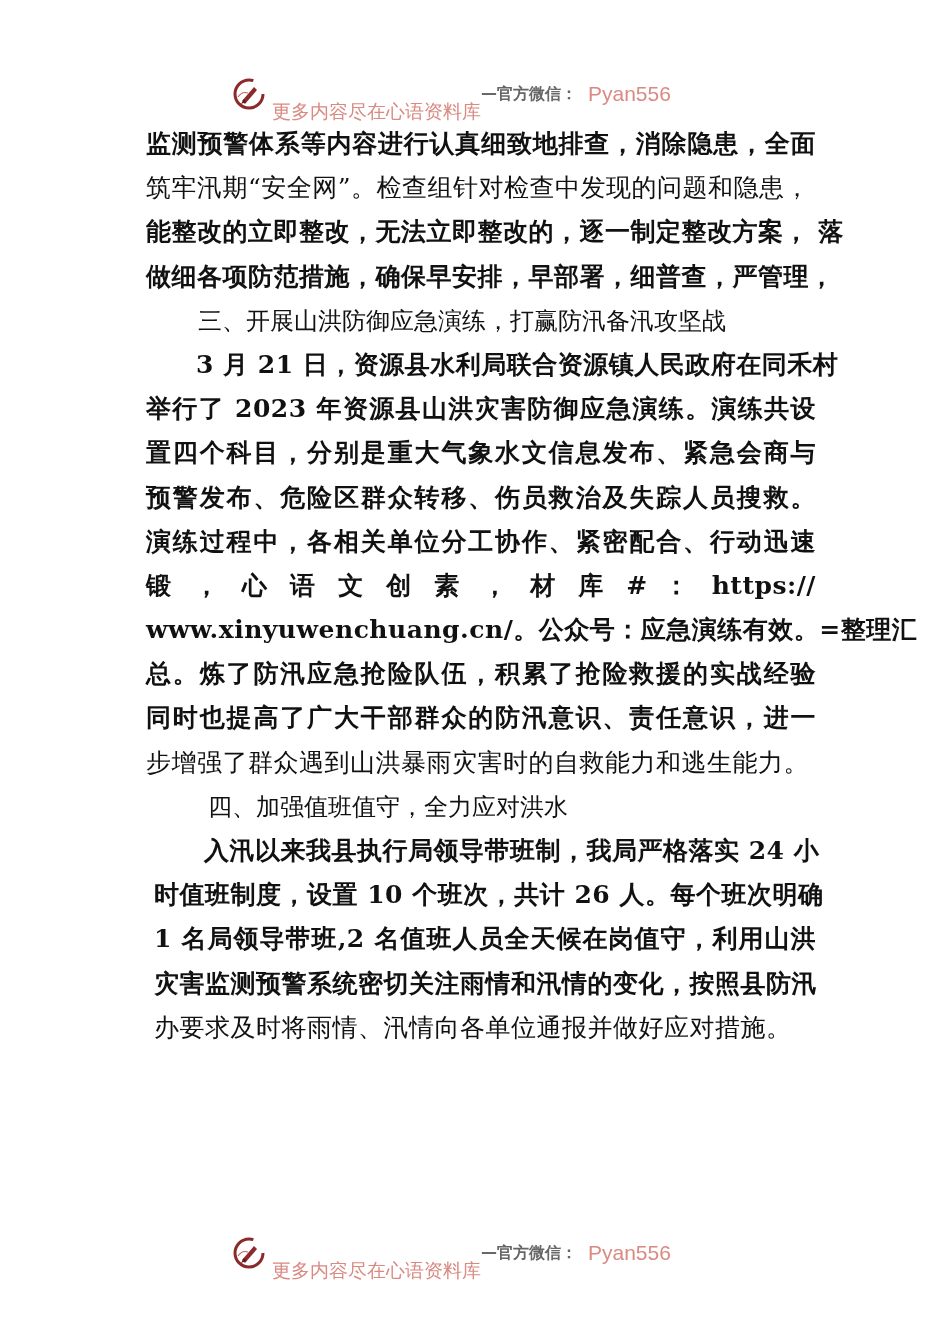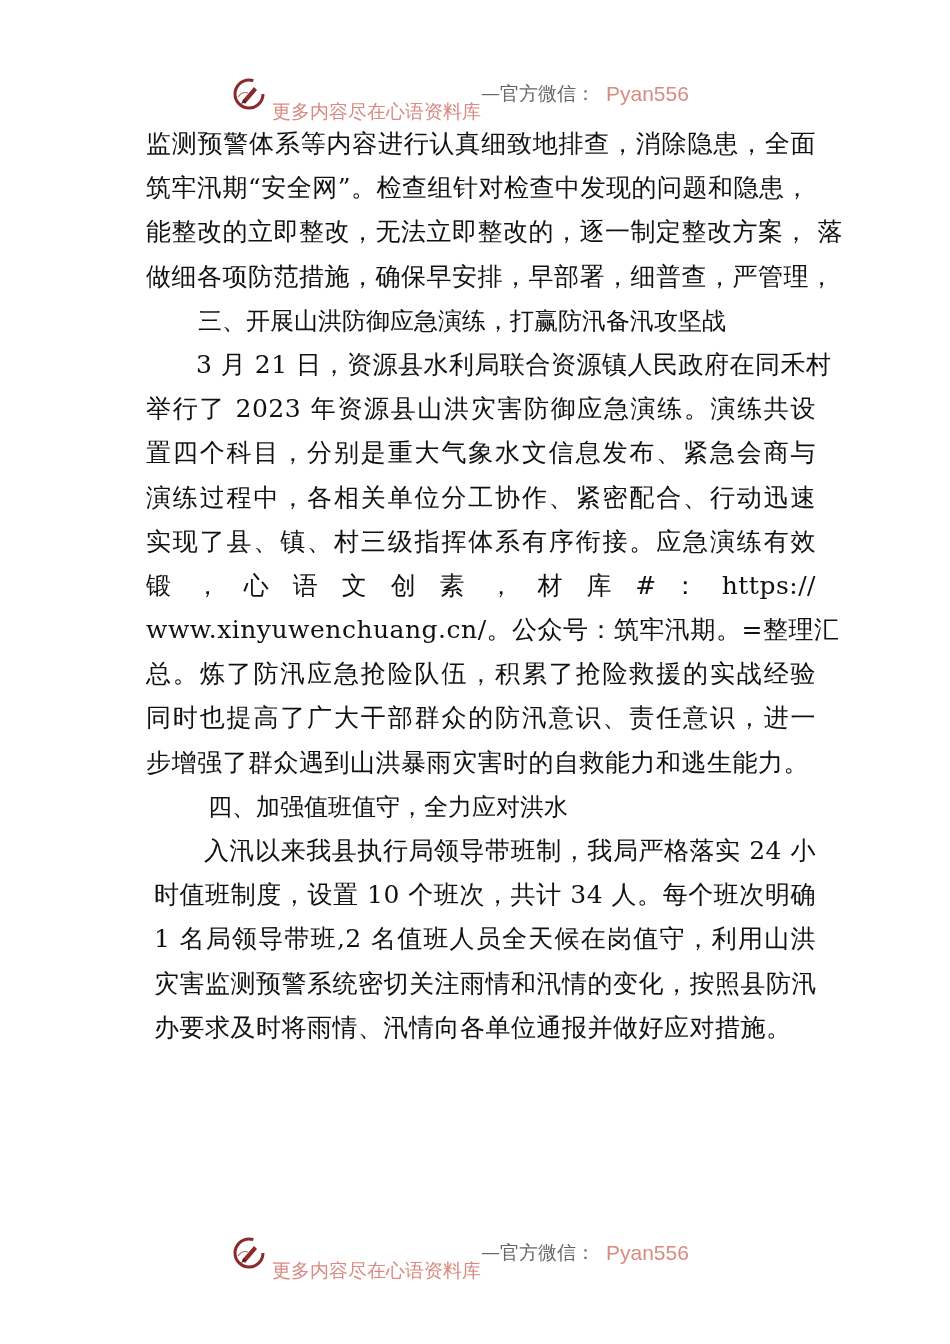"—官方微信：" .banner .official { font-size: 19px -> 16px; font-weight: none -> bold }
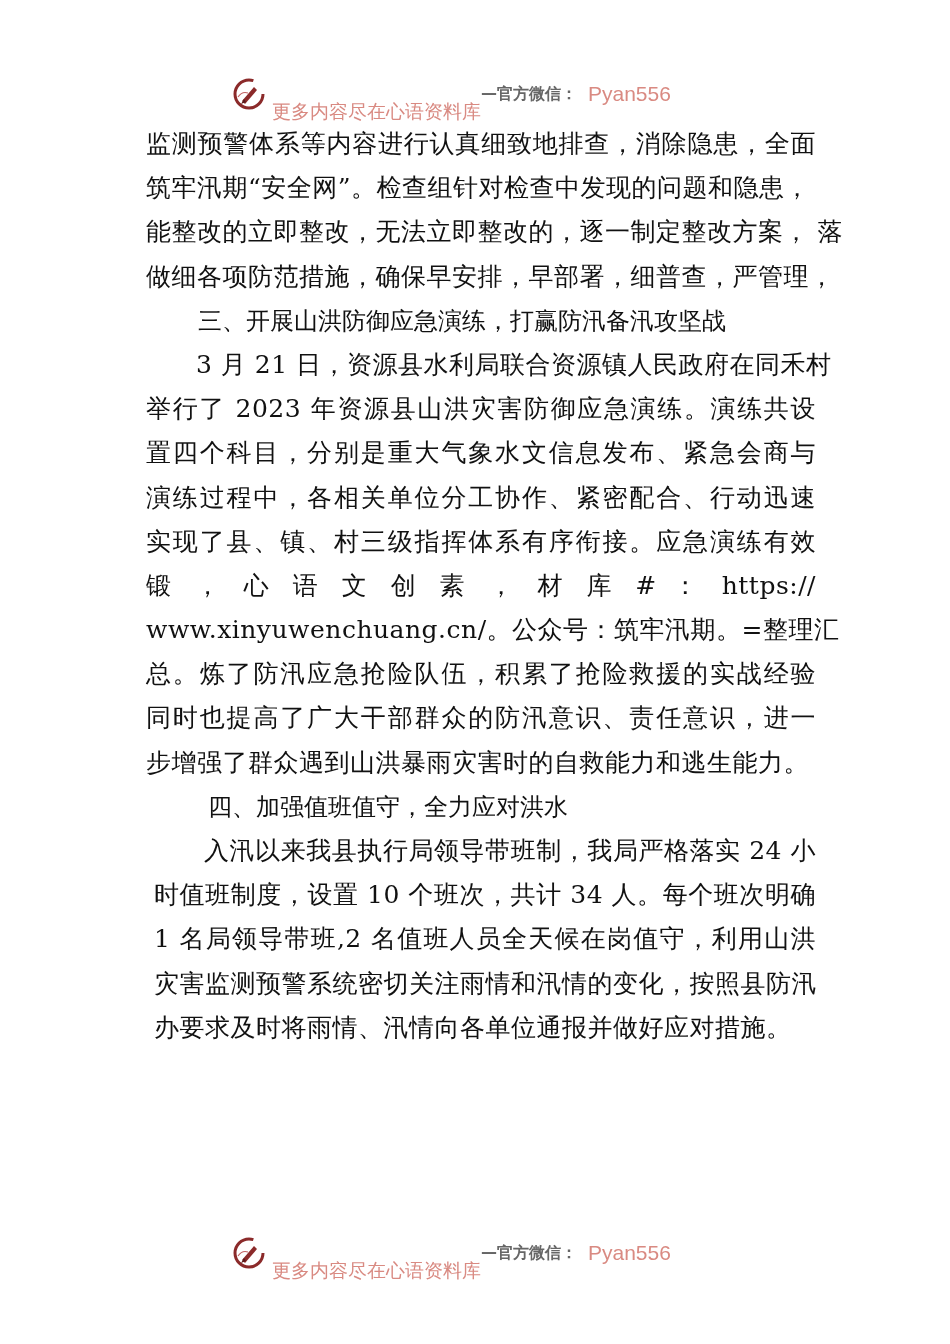"监测预警体系等内容进行认真细致地排查，消除隐患，全面" .line.justify { font-weight: none -> bold }
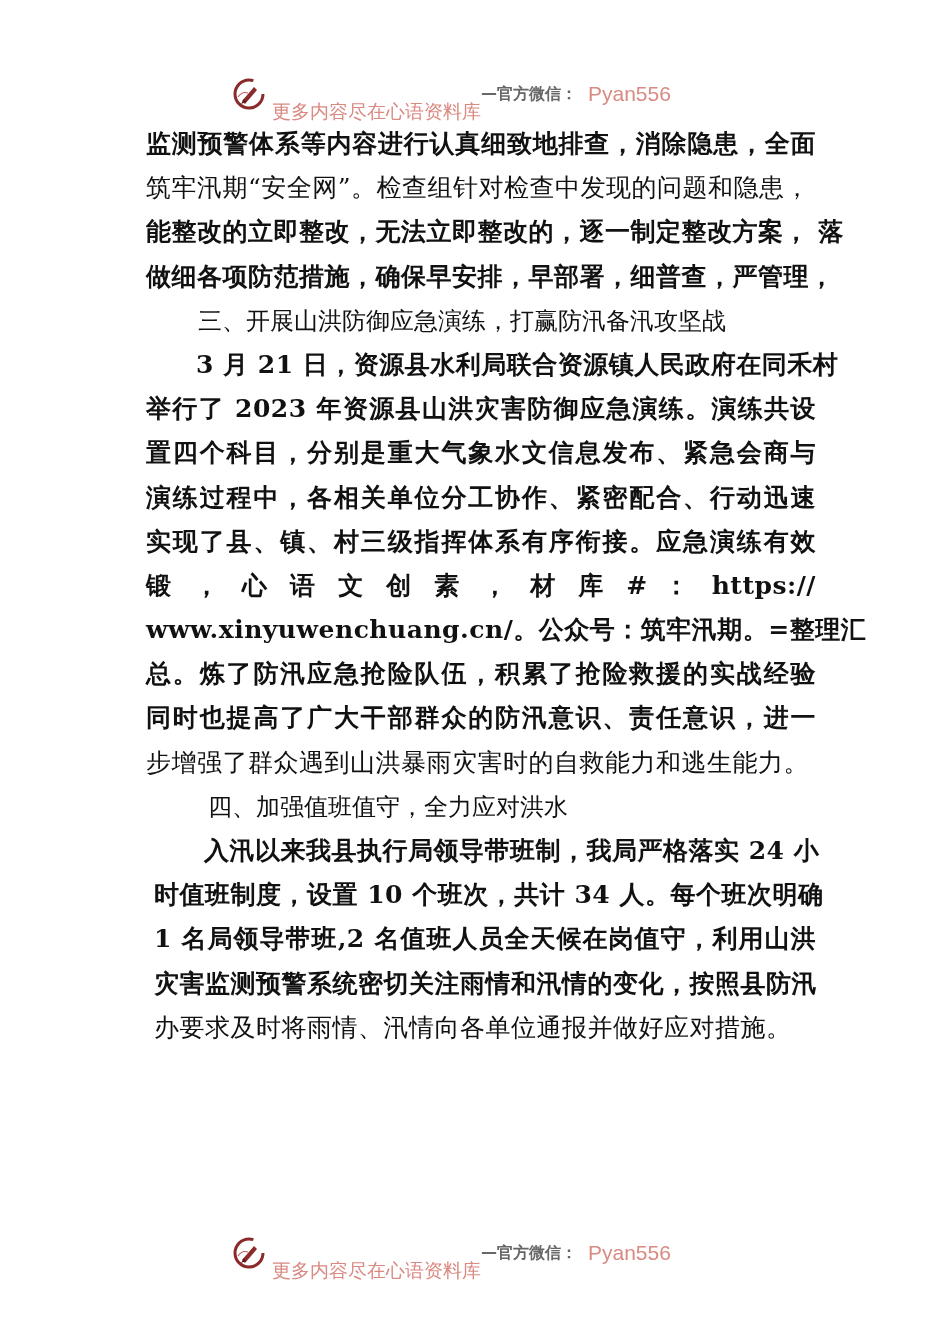"预警发布、危险区群众转移、伤员救治及失踪人员搜救。" div.line { html: none -> <div>预警发布、危险区群众转移、伤员救治及失踪人员搜救。</div> }
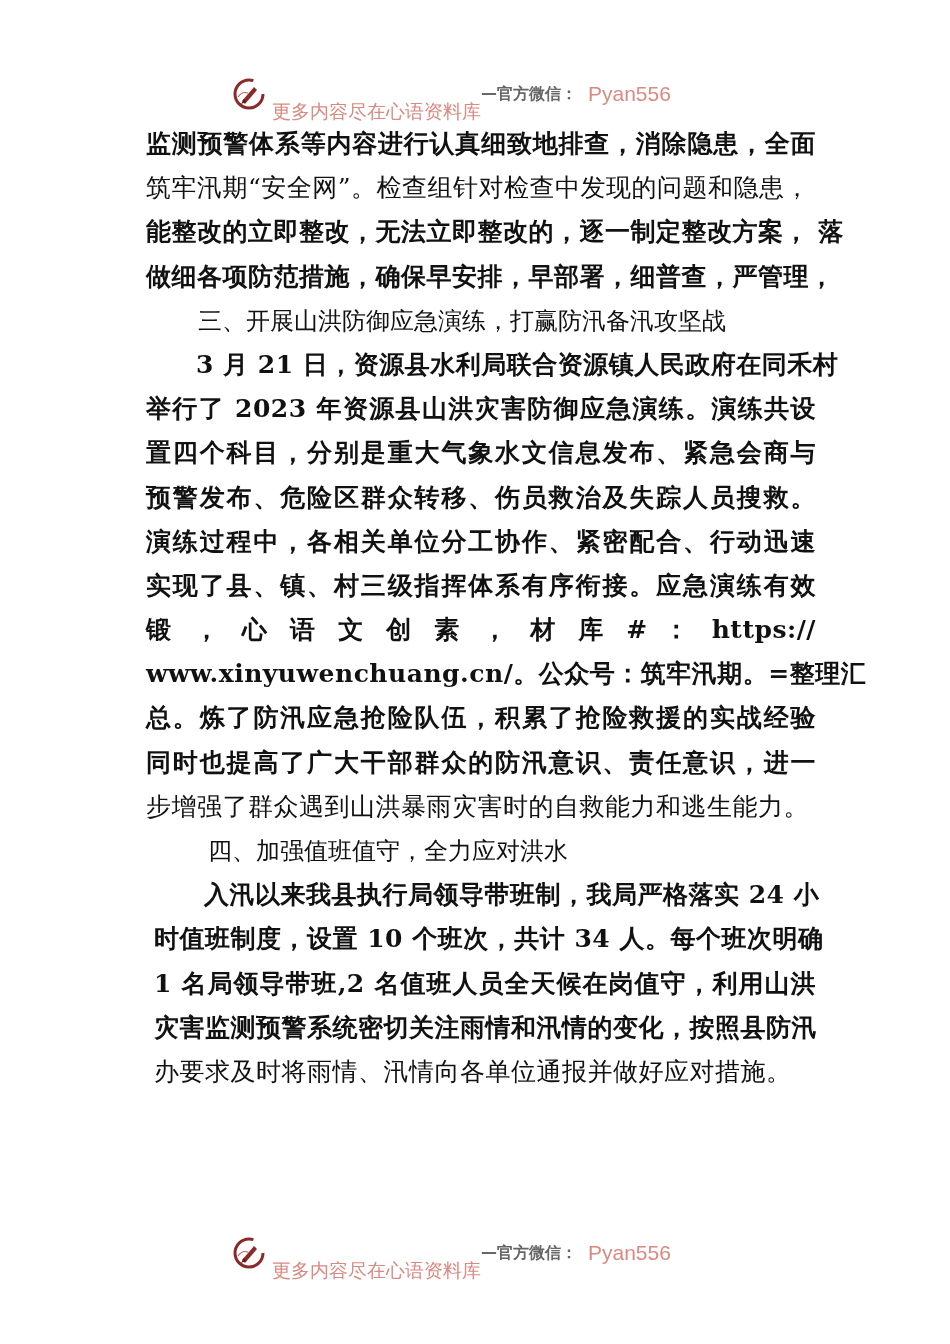"实现了县、镇、村三级指挥体系有序衔接。应急演练有效" div.line { html: <div>实现了县、镇、村三级指挥体系有序衔接。应急演练有效</div> -> none }
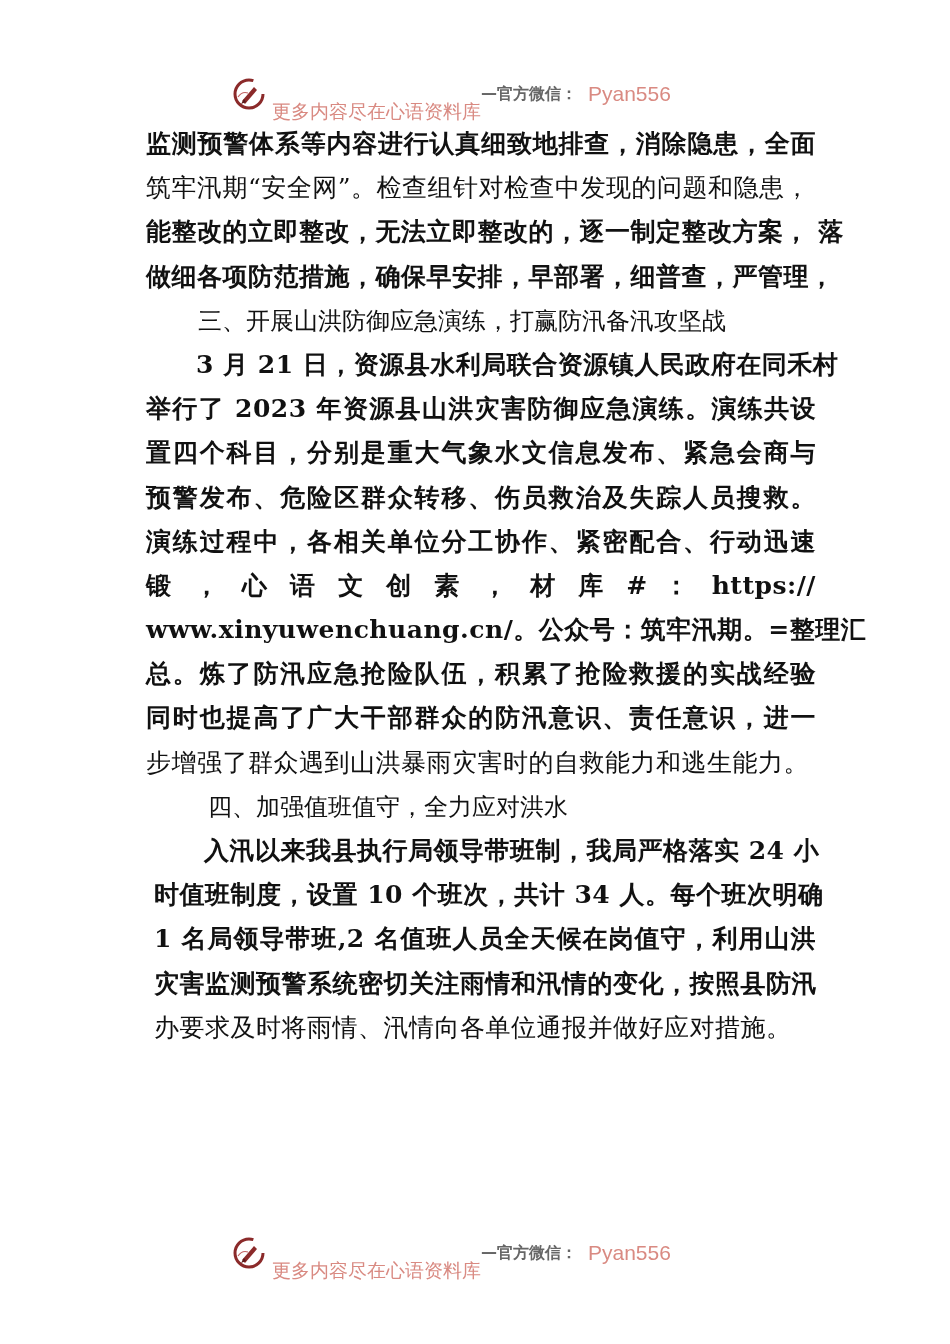"www.xinyuwenchuang.cn/。公众号：筑牢汛期。=整理汇" div.line { text: 筑牢汛期 -> 应急演练有效 }
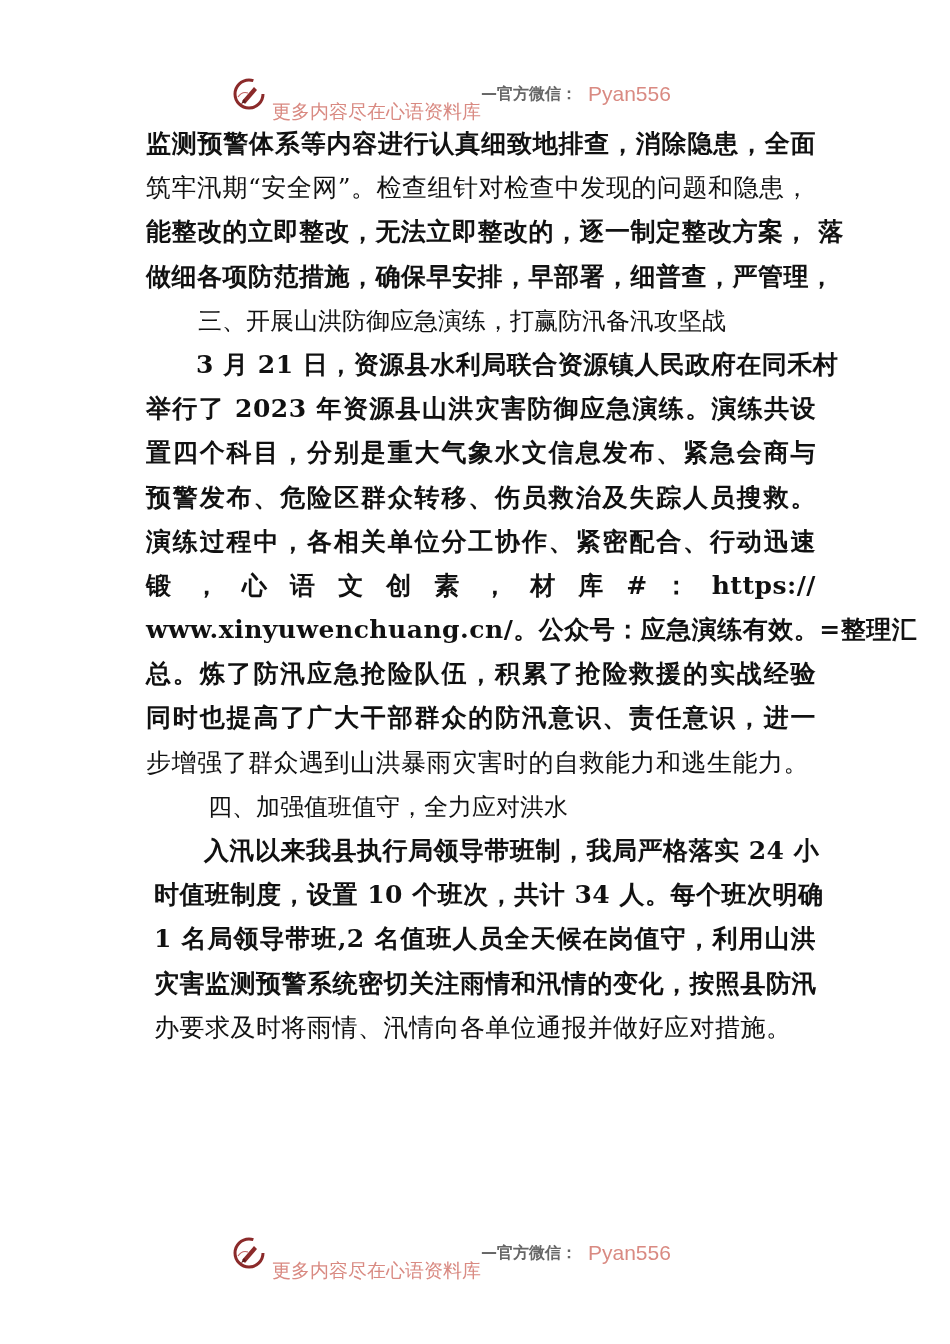"时值班制度，设置 10 个班次，共计 34 人。每个班次明确" div.line { text: 34 -> 26 }
